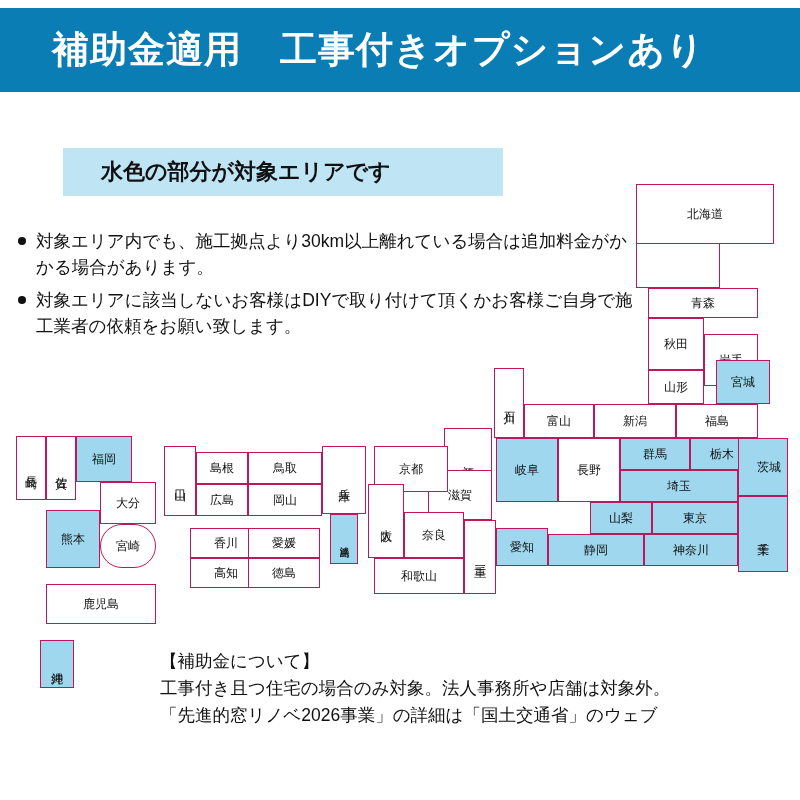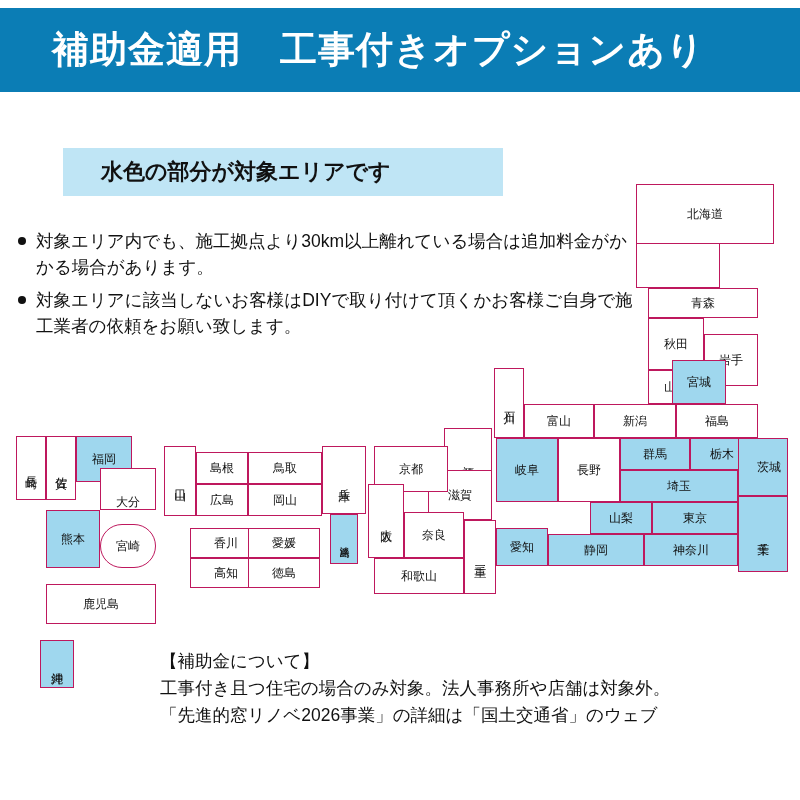"宮城" div.pref { left: 672px -> 716px }
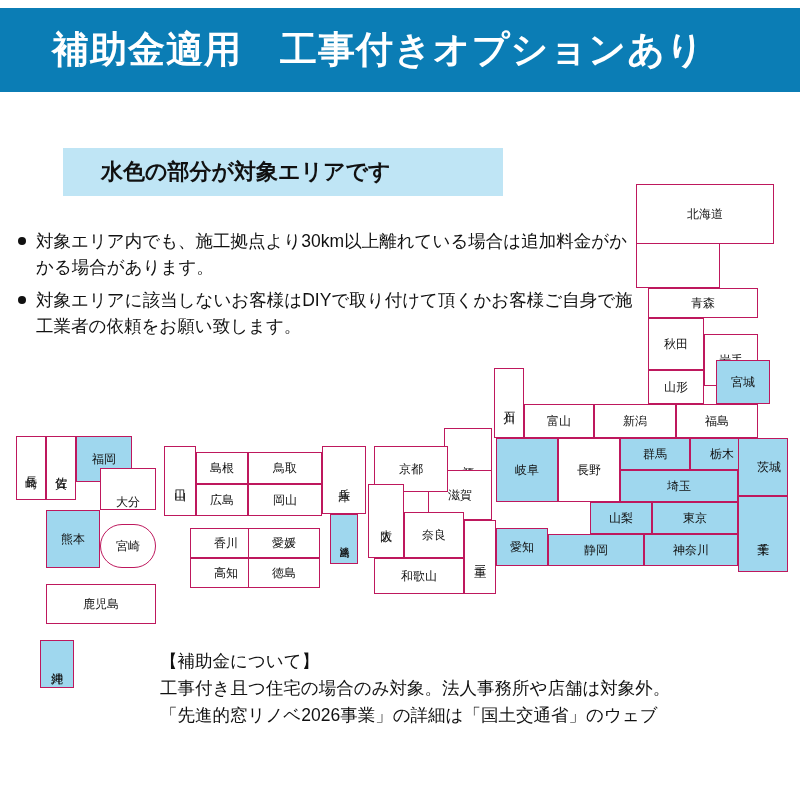"大分" div.pref { align-items: flex-end -> none; top: 468px -> 482px }
